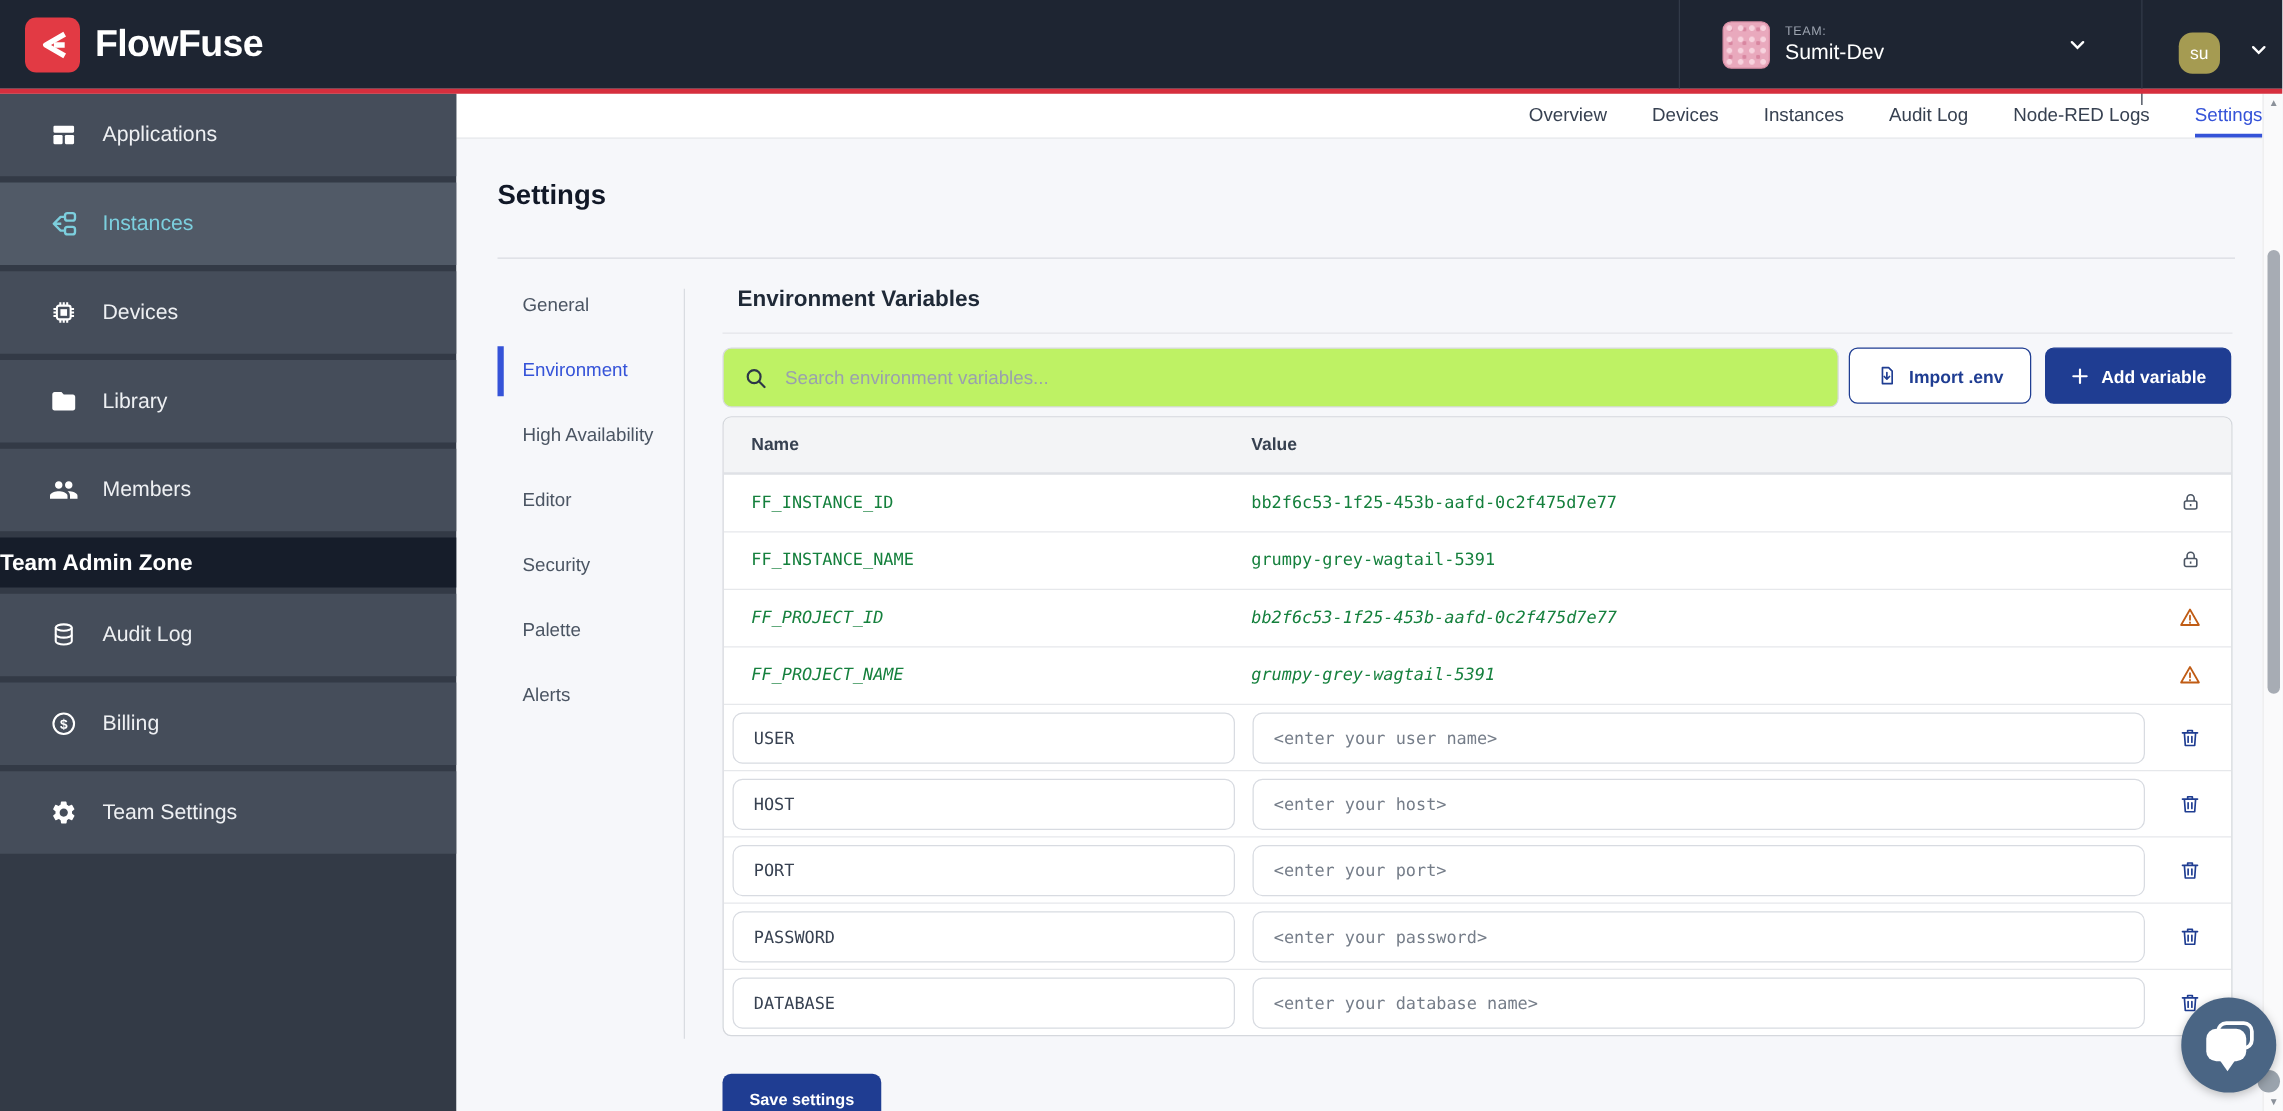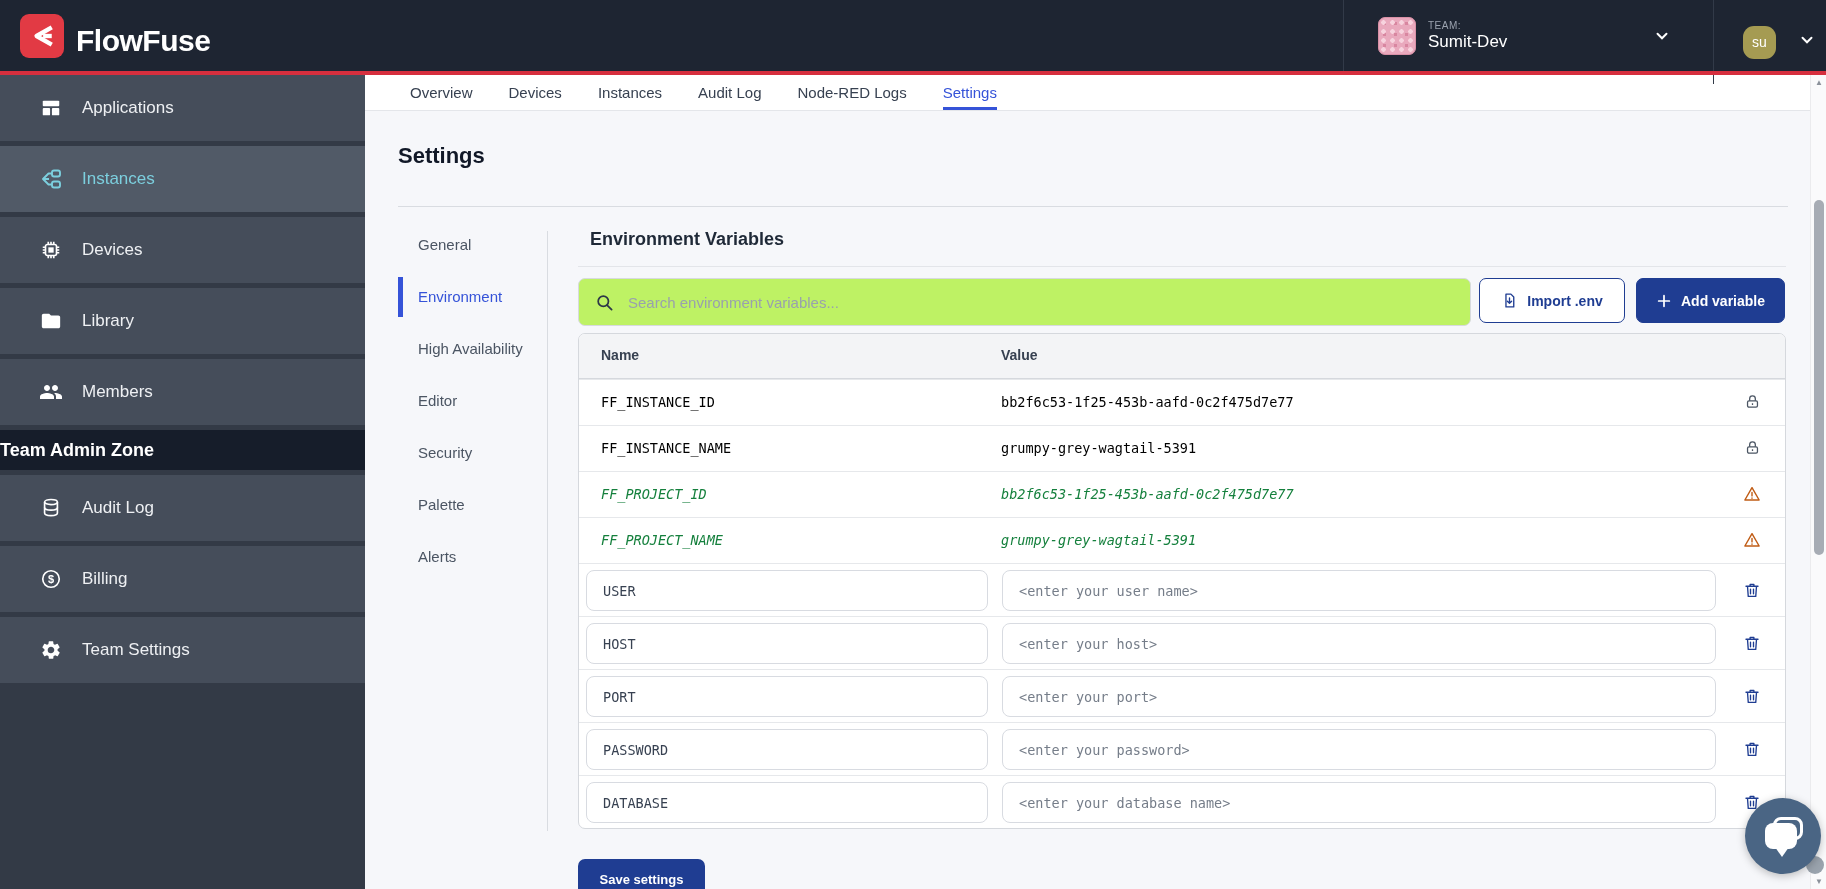"FlowFuse" .brand { align-items: flex-end -> center }
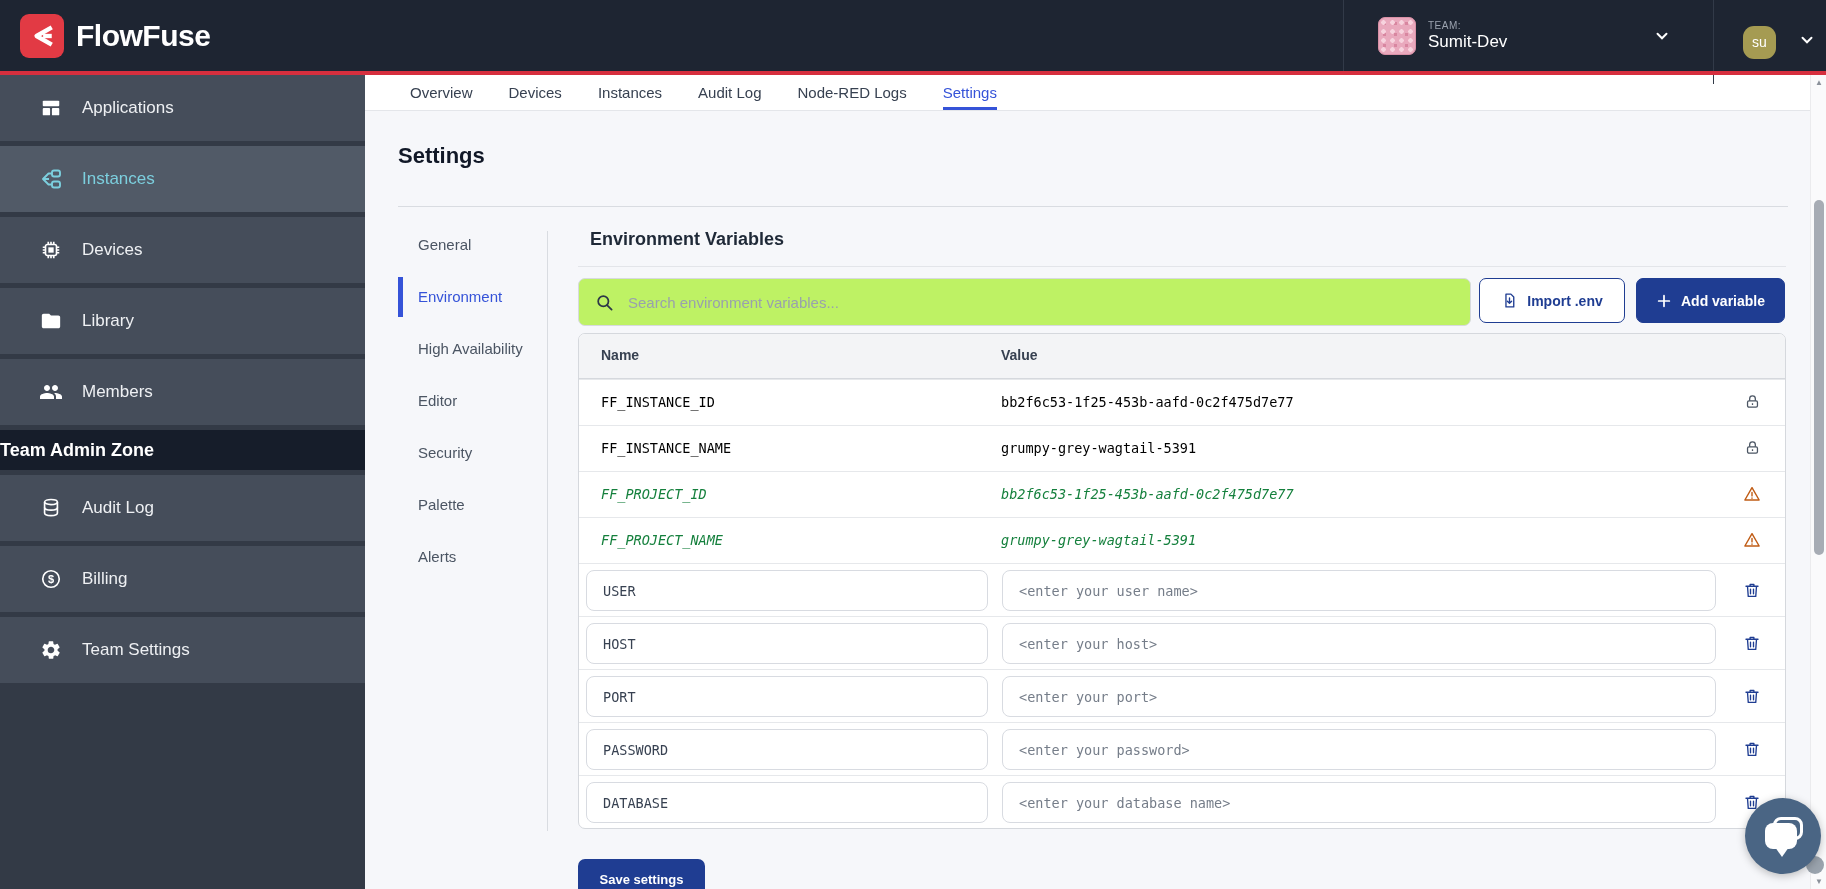"Overview" .tabbar { justify-content: none -> flex-end }
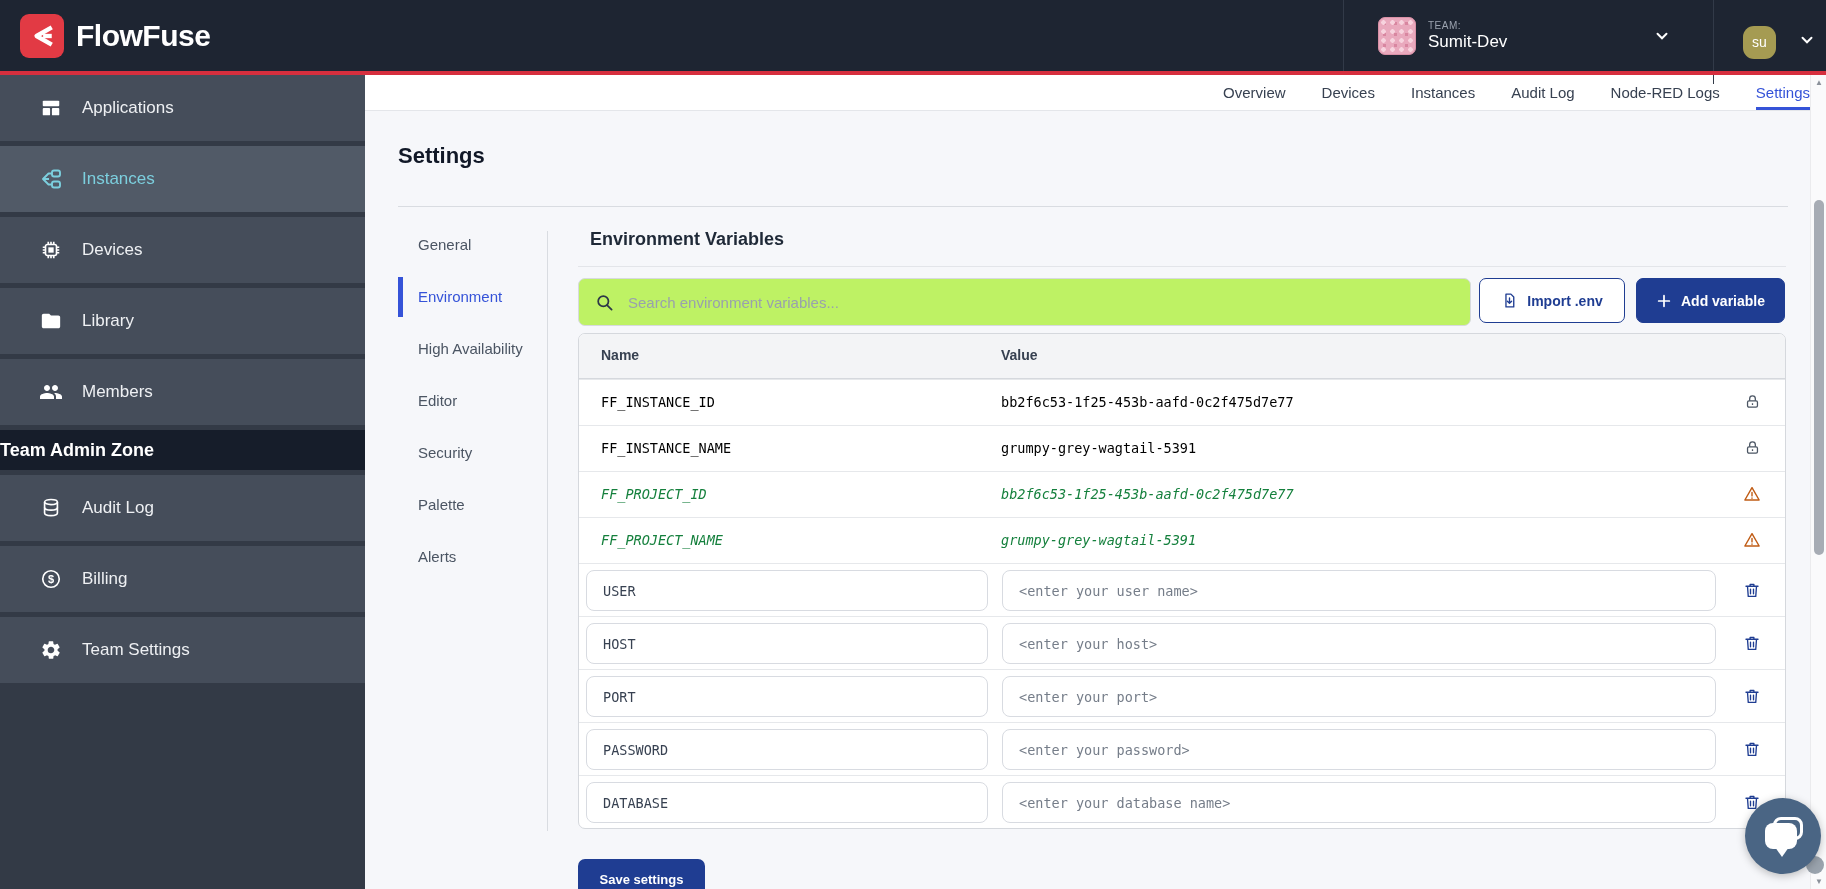"FF_INSTANCE_ID" .mono { color: #000000 -> #15803d }
